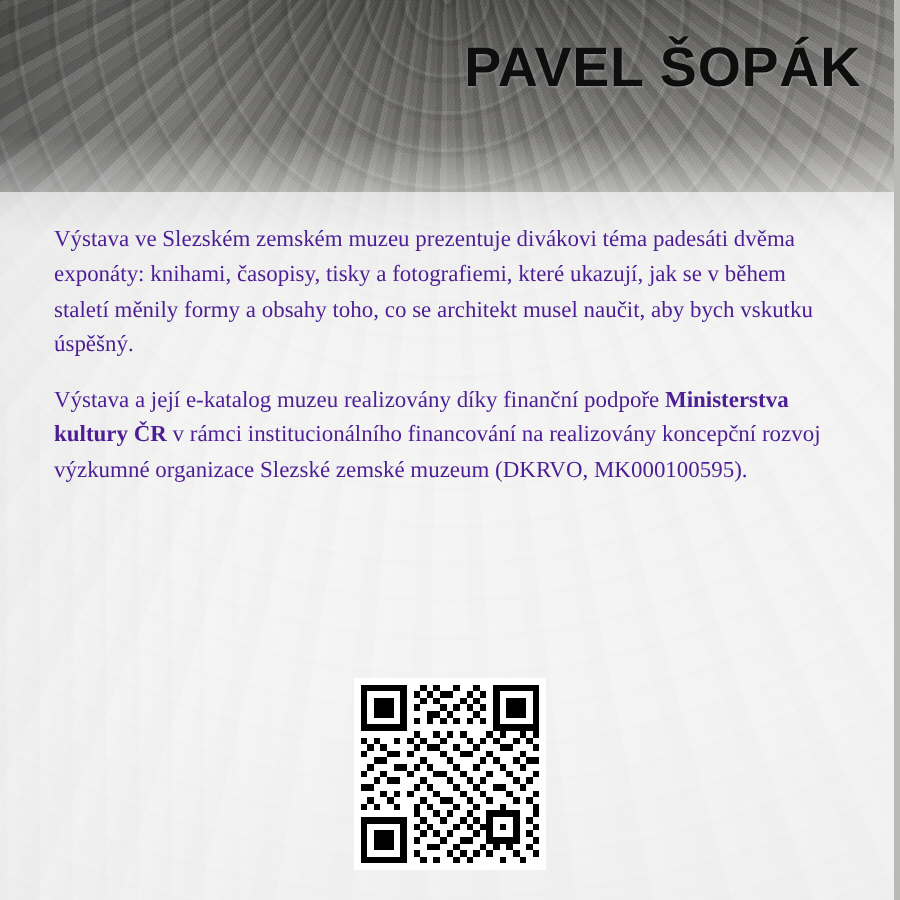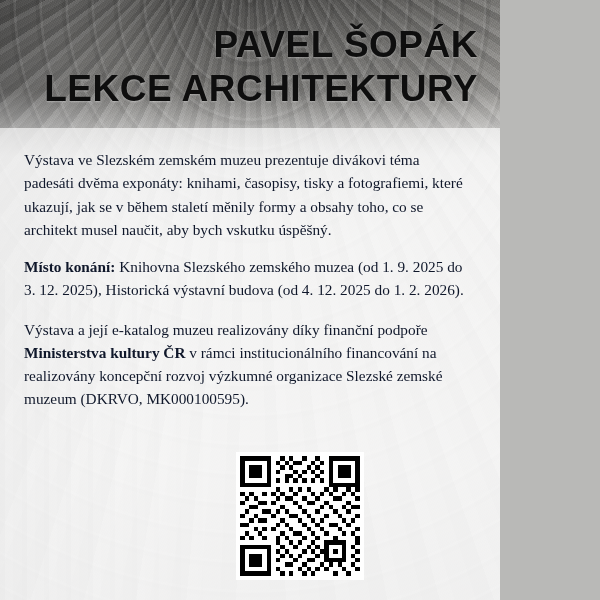"PAVEL ŠOPÁK" #poster { width: 500px -> 596px }
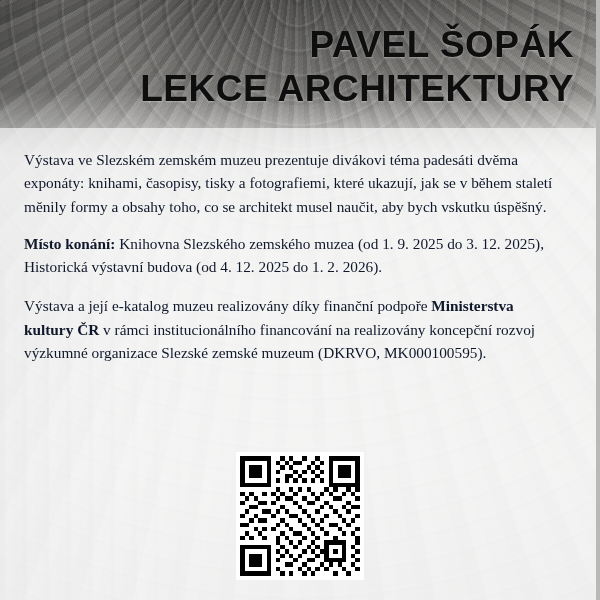"LEKCE ARCHITEKTURY" div.title-line2 { html: <div>LEKCE ARCHITEKTURY</div> -> none }
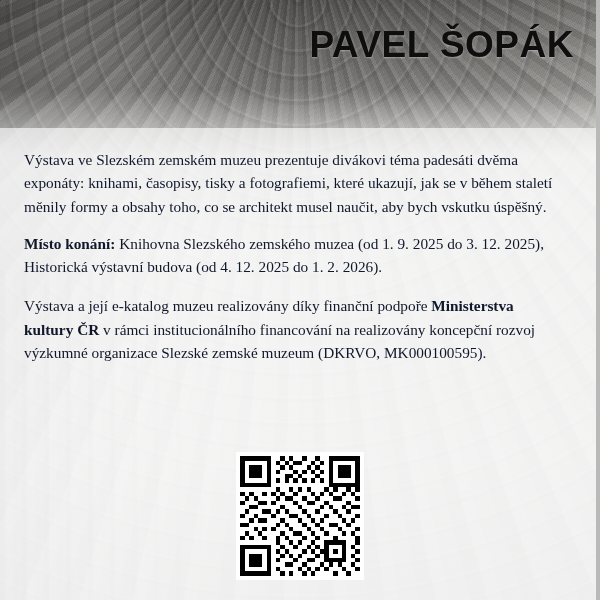"Výstava ve Slezském zemském muzeu" .content { color: #0f172a -> #4c1d95; left: 24px -> 36px }
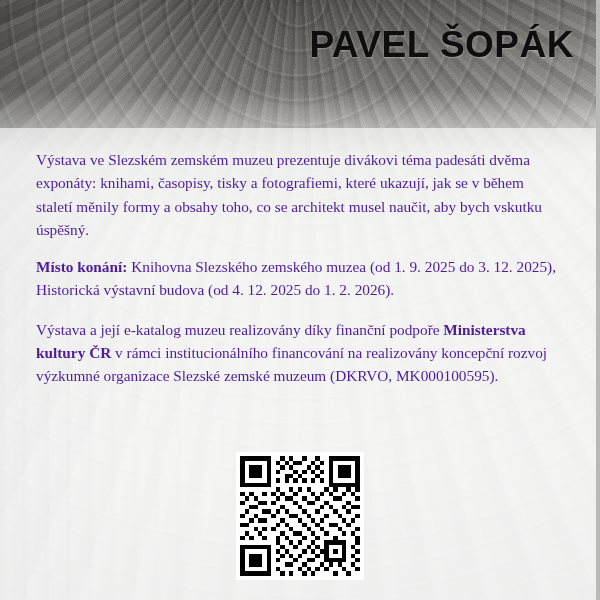"Místo konání: Knihovna Slezského" p { html: <p><b>Místo konání:</b><span> Knihovna Slezského zemského muzea (od 1. 9. 2025 do 3. 12. 2025), Historická výstavní budova (od 4. 12. 2025 do 1. 2. 2026).</span></p> -> none }
